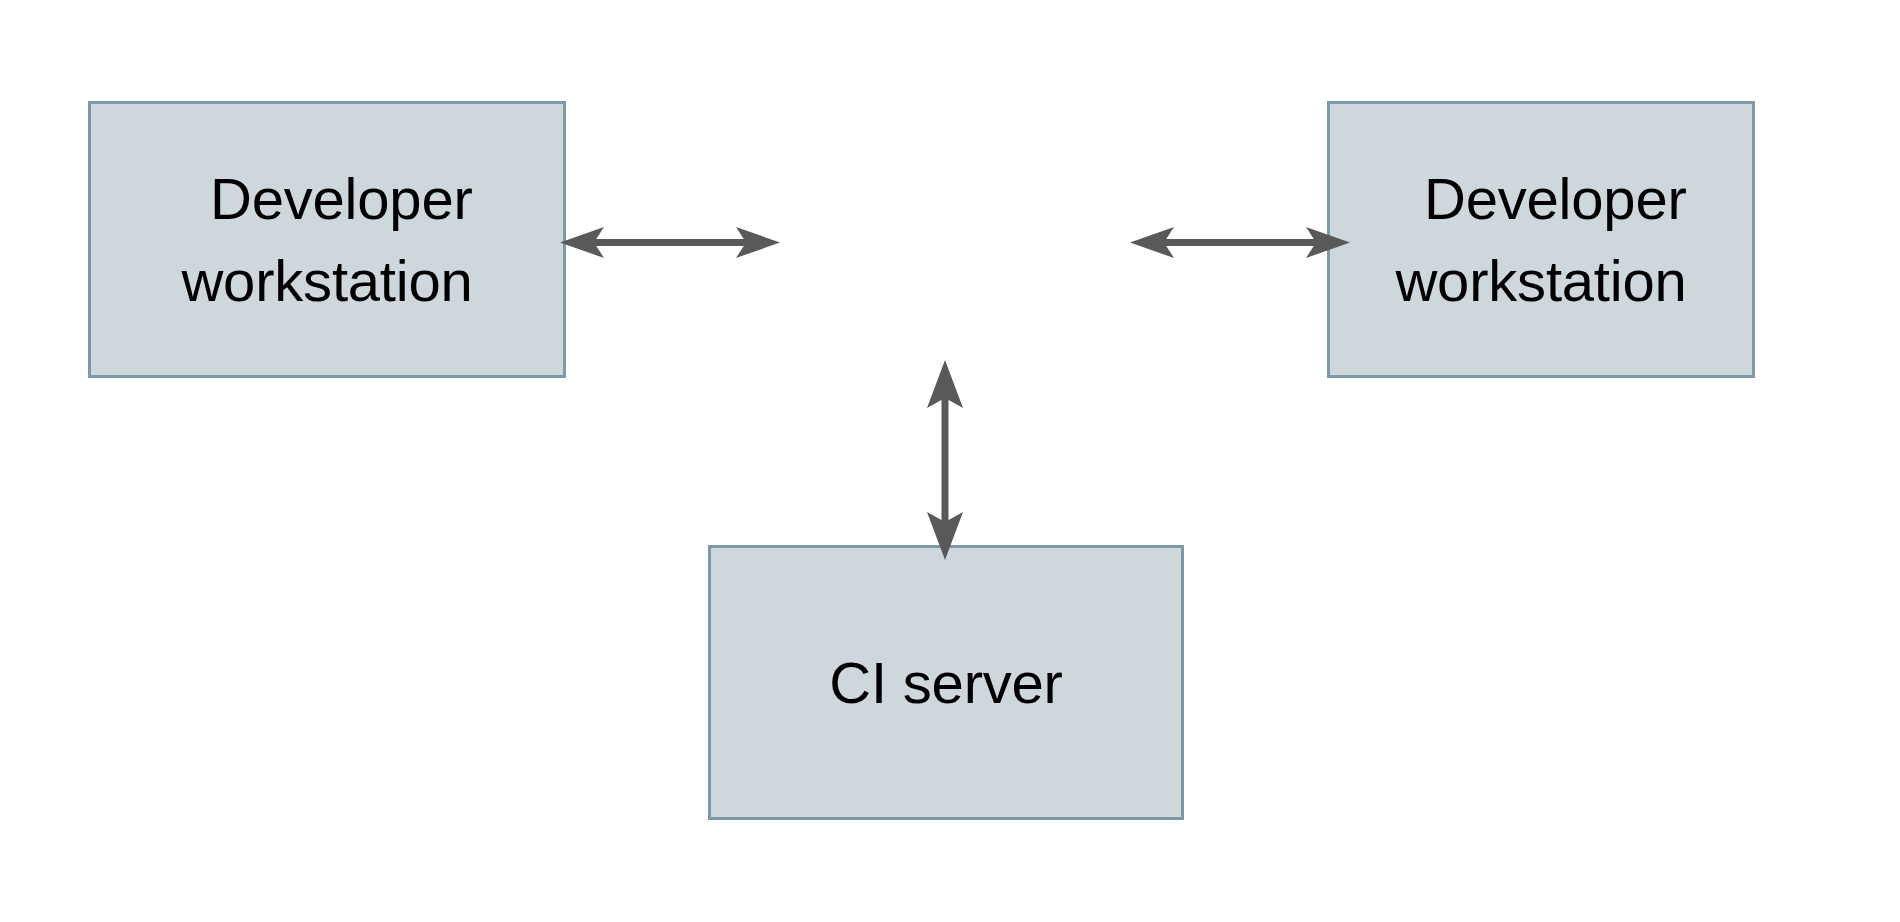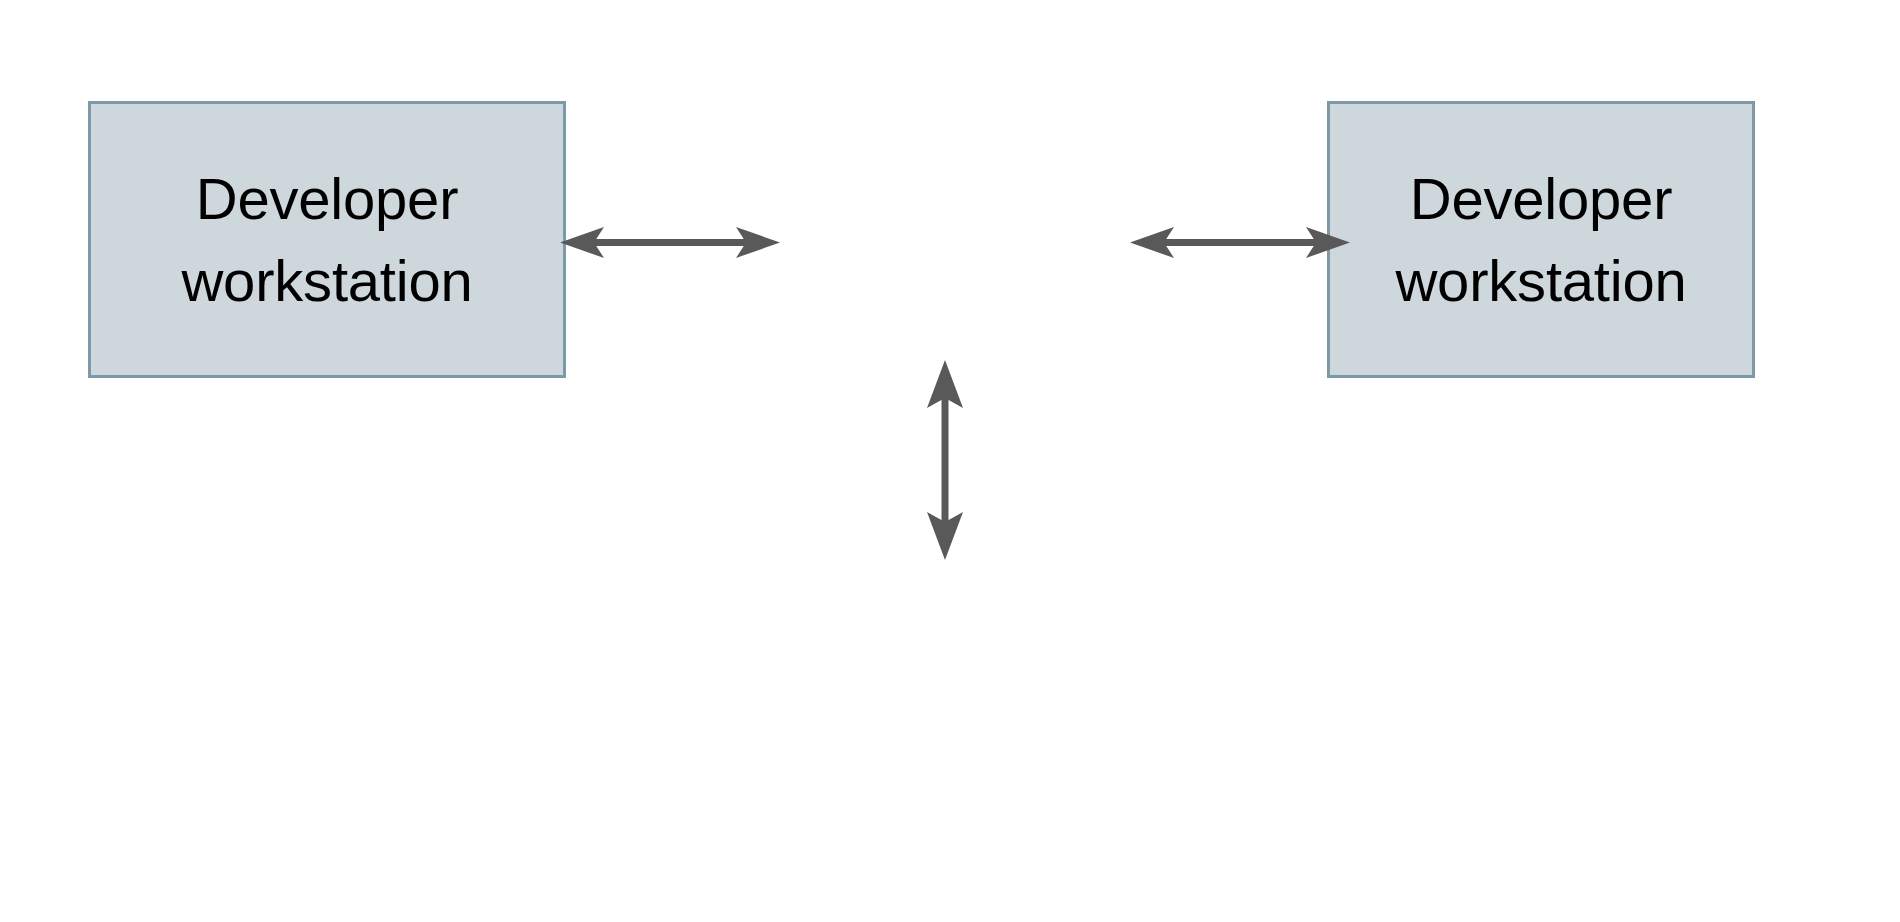"Developer" .node-label { text-align: none -> right }
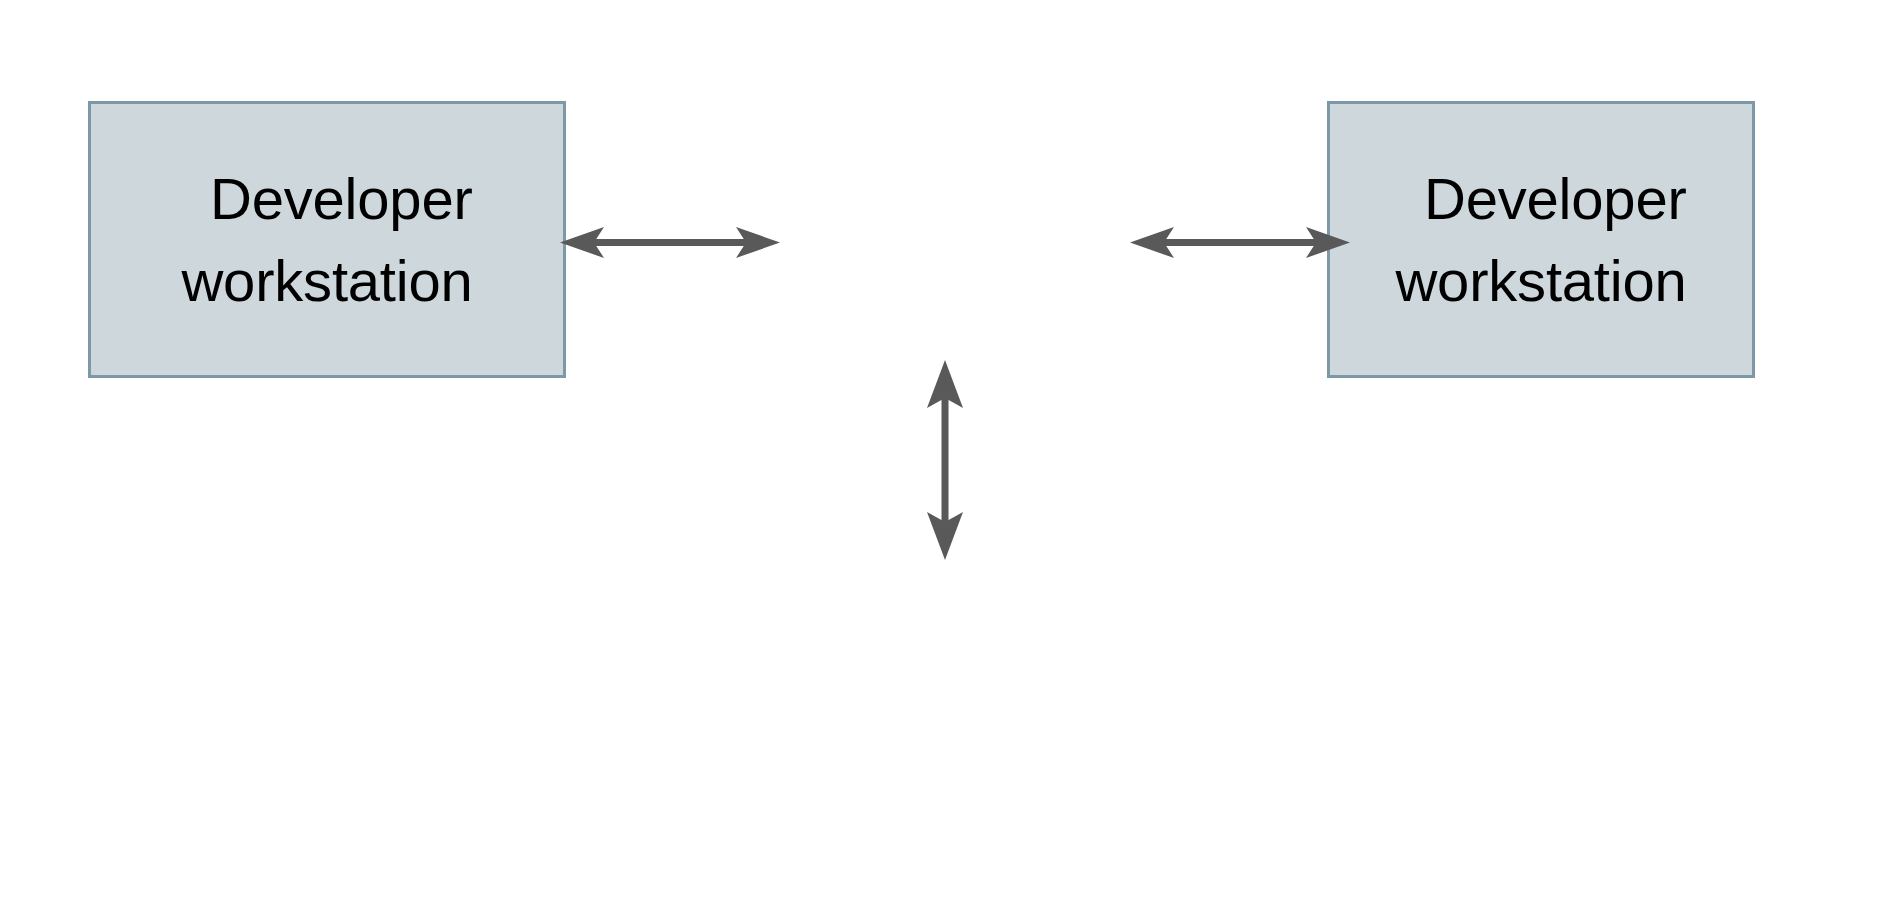"CI server" div.node { html: none -> <div> <div>CI server</div> </div> }
